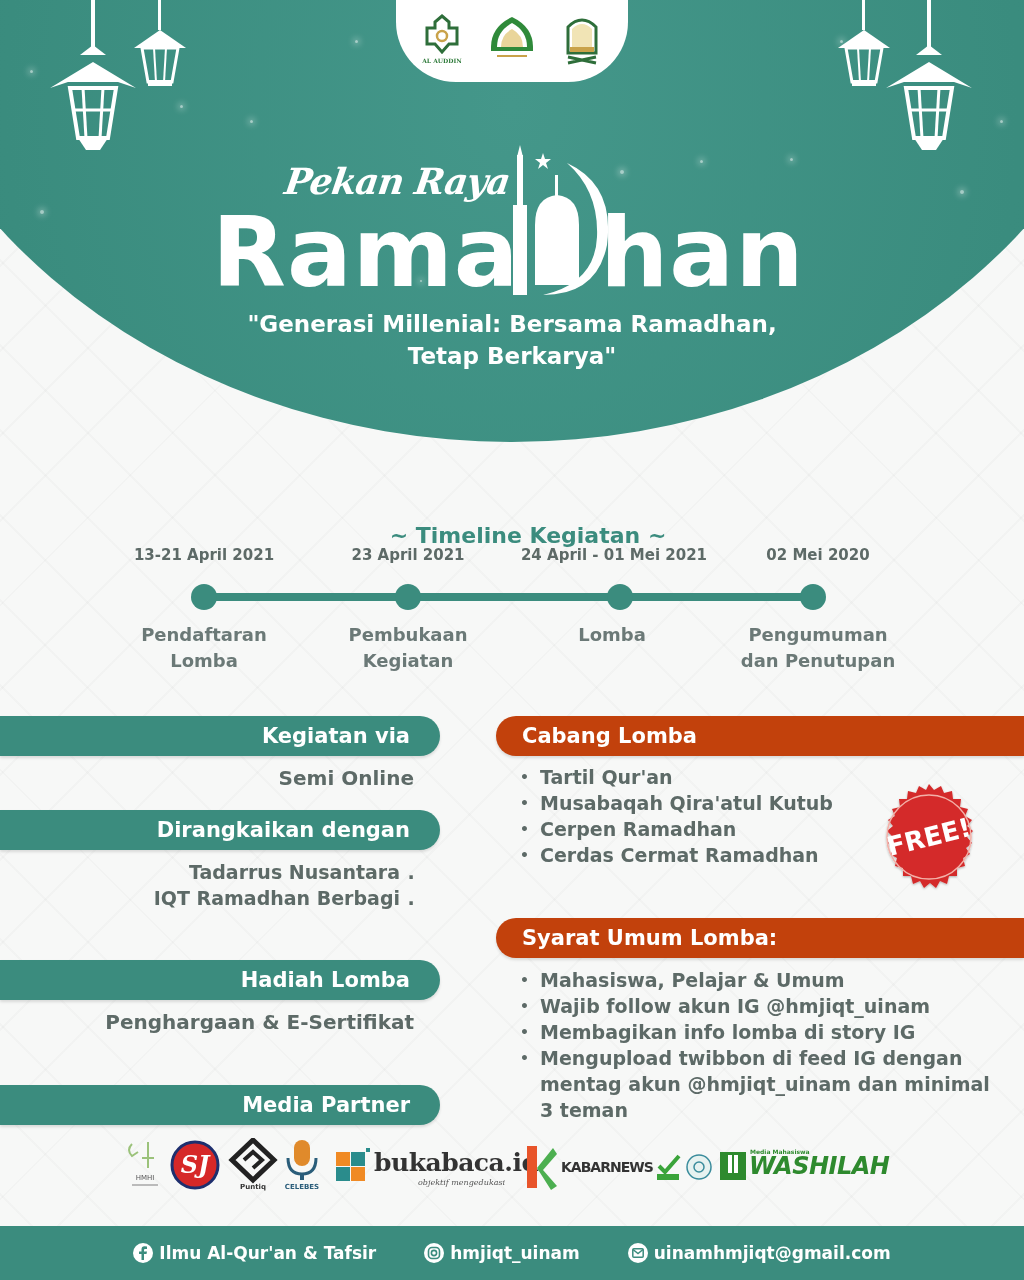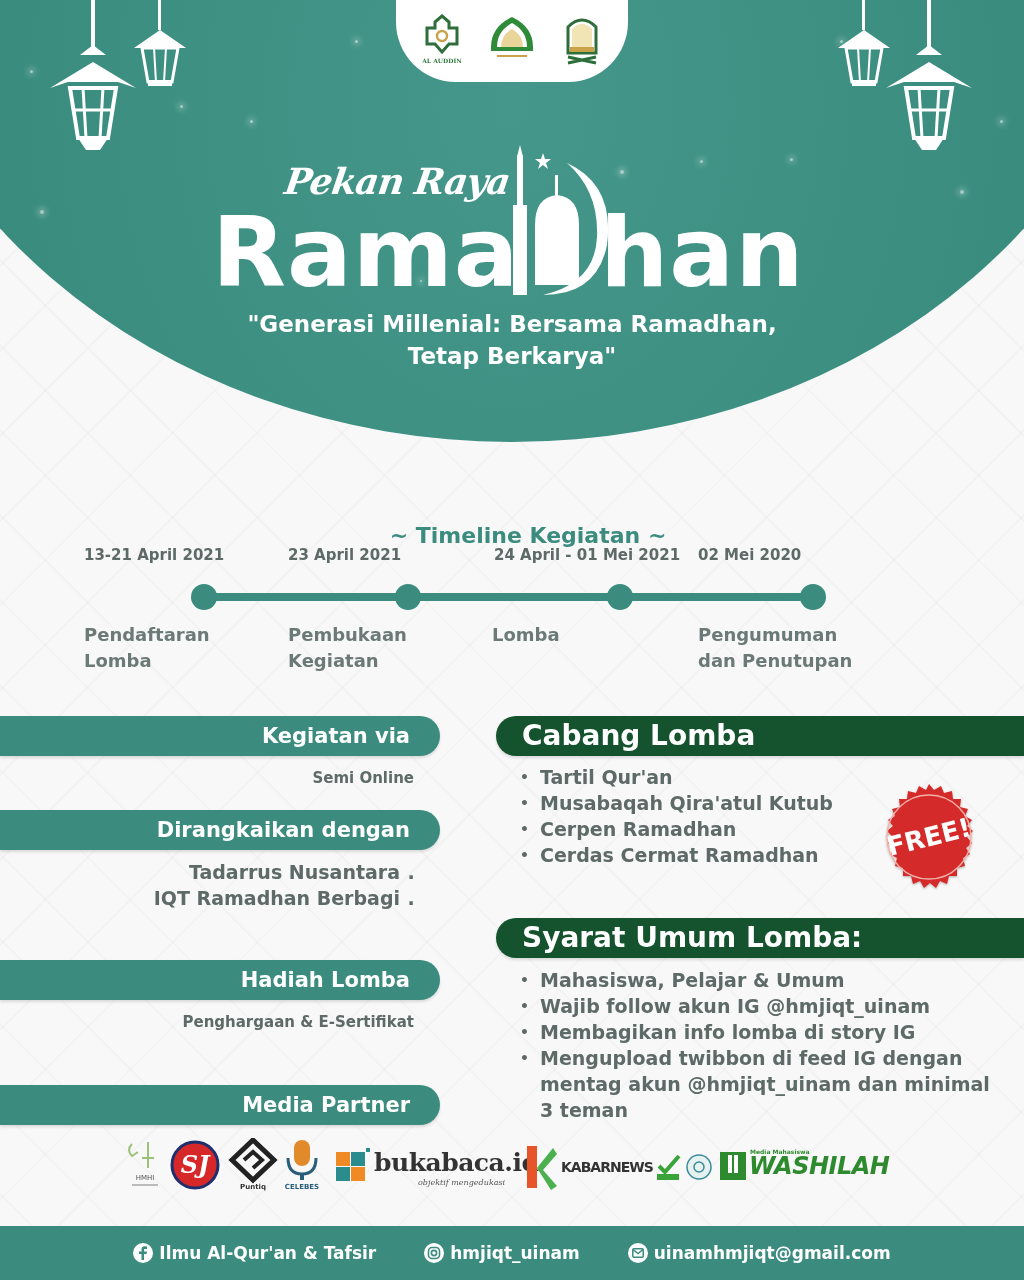"13-21 April 2021" .tl-col { text-align: left -> center }
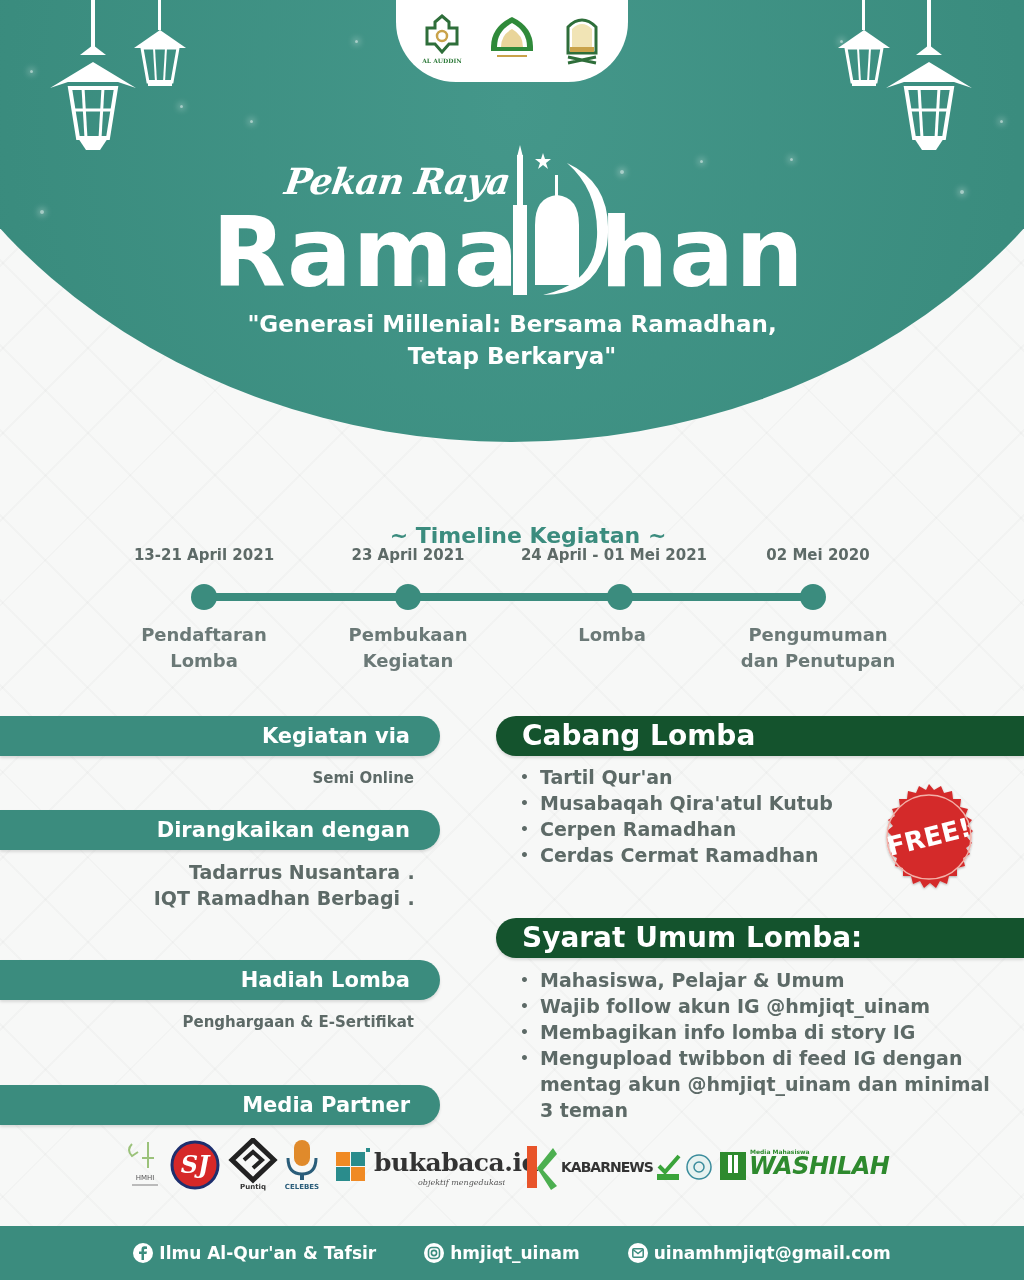"Cabang Lomba" .hdr-right { background: #14532d -> #c2410c; font-size: 28px -> 21px }
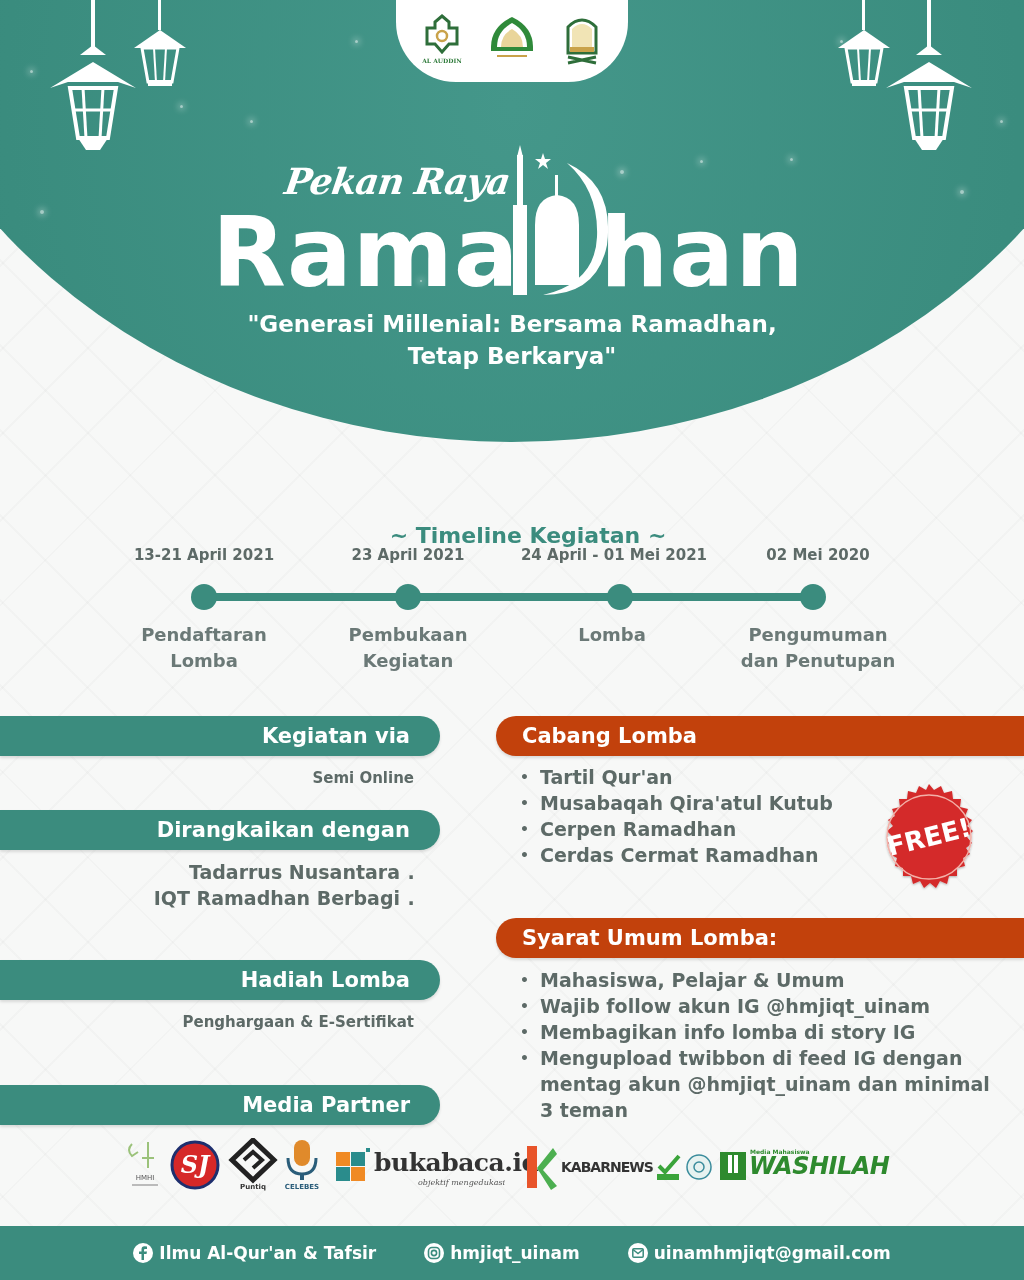"Semi Online" .txt-right { font-size: 15px -> 20px }
